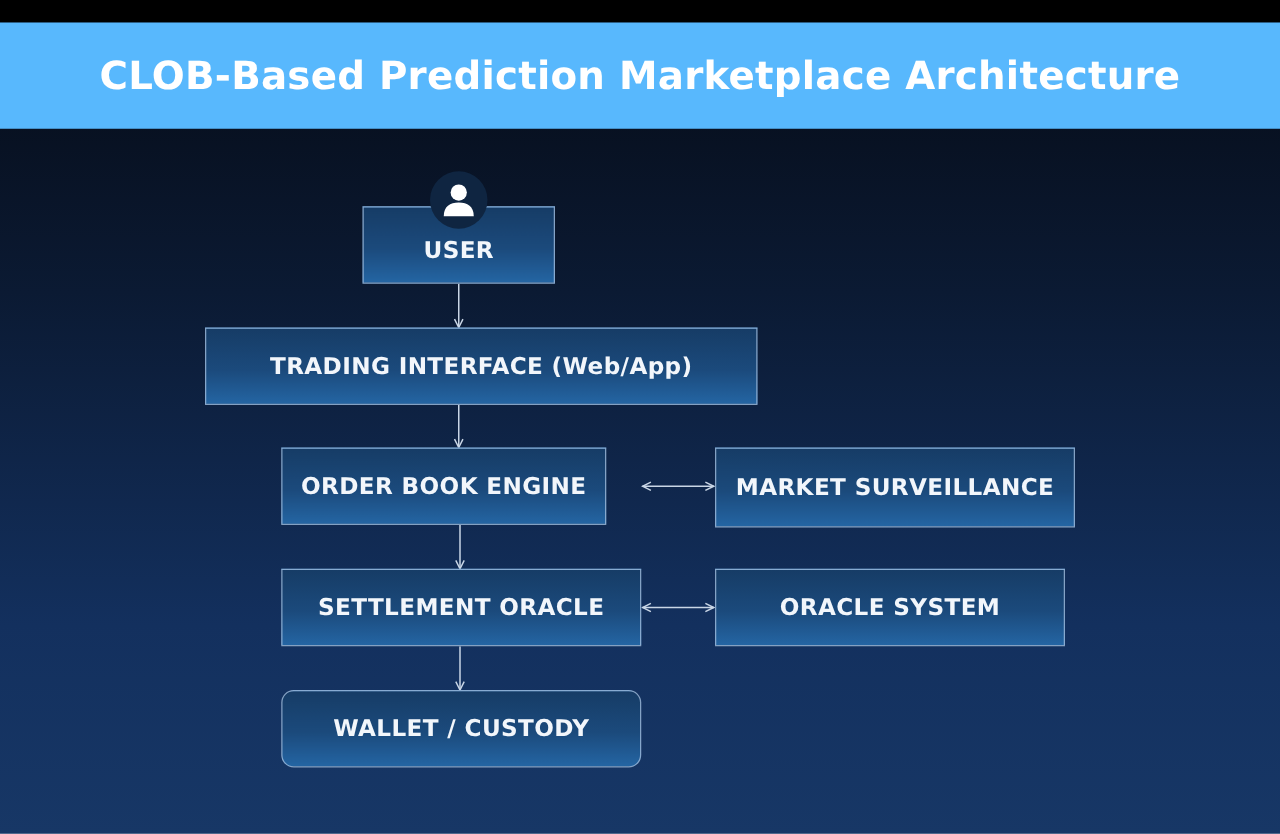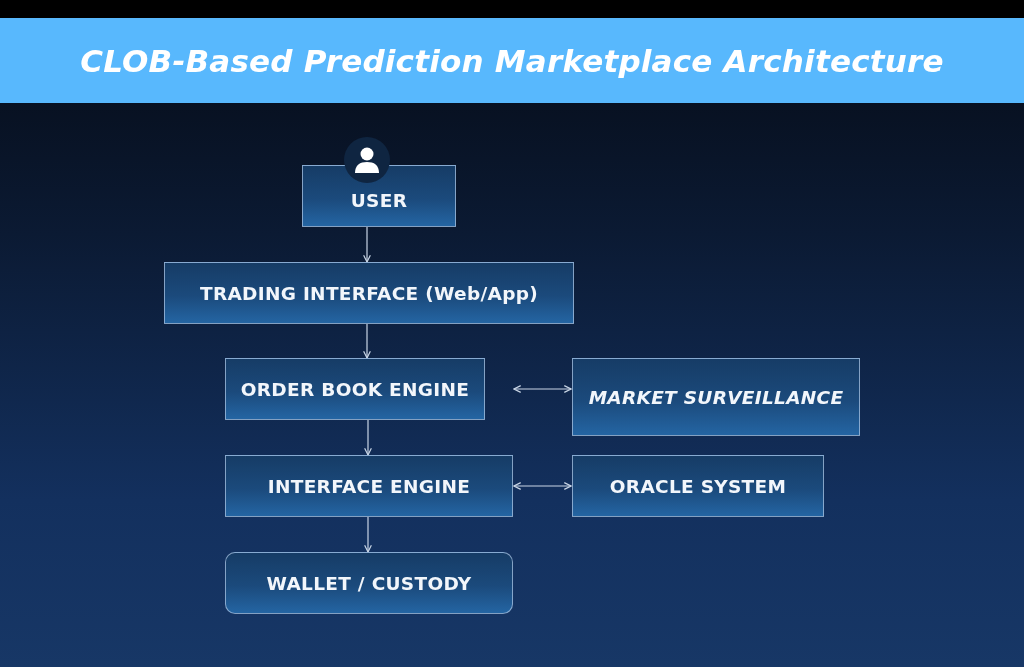"CLOB-Based Prediction Marketplace" .title-banner { font-style: italic -> none }
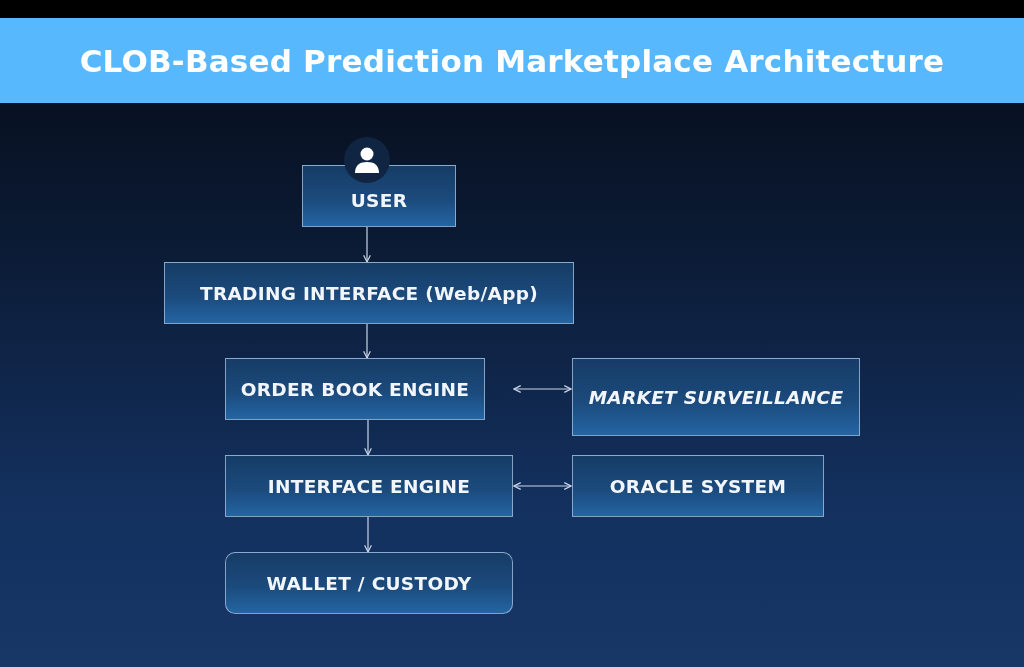"USER" div.node { margin-left: 12px -> none }
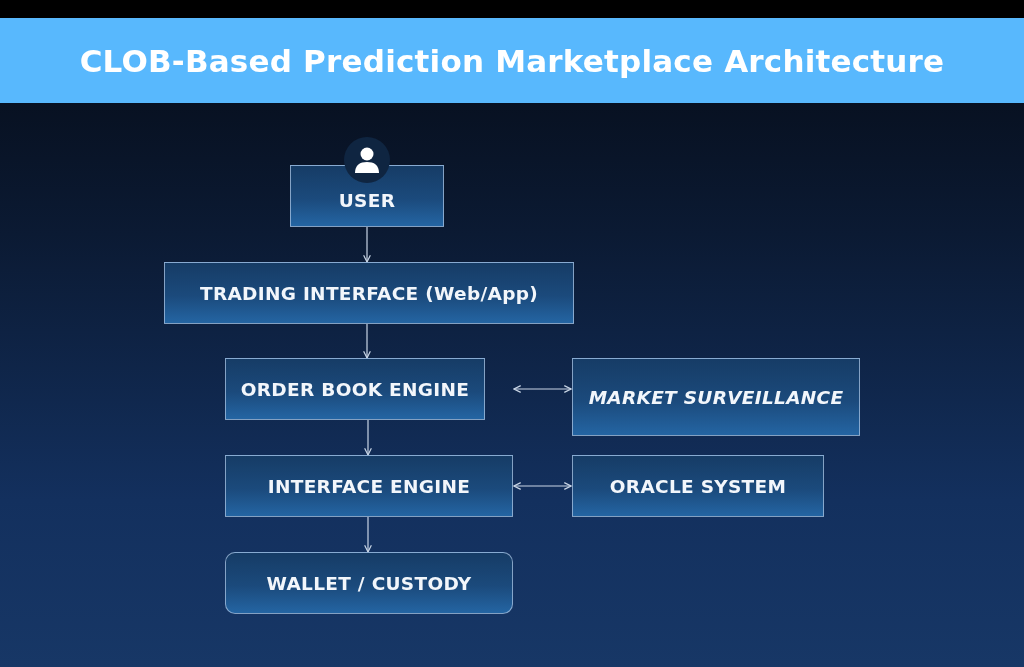"TRADING INTERFACE (Web/App)" div.node { width: 410px -> 442px }
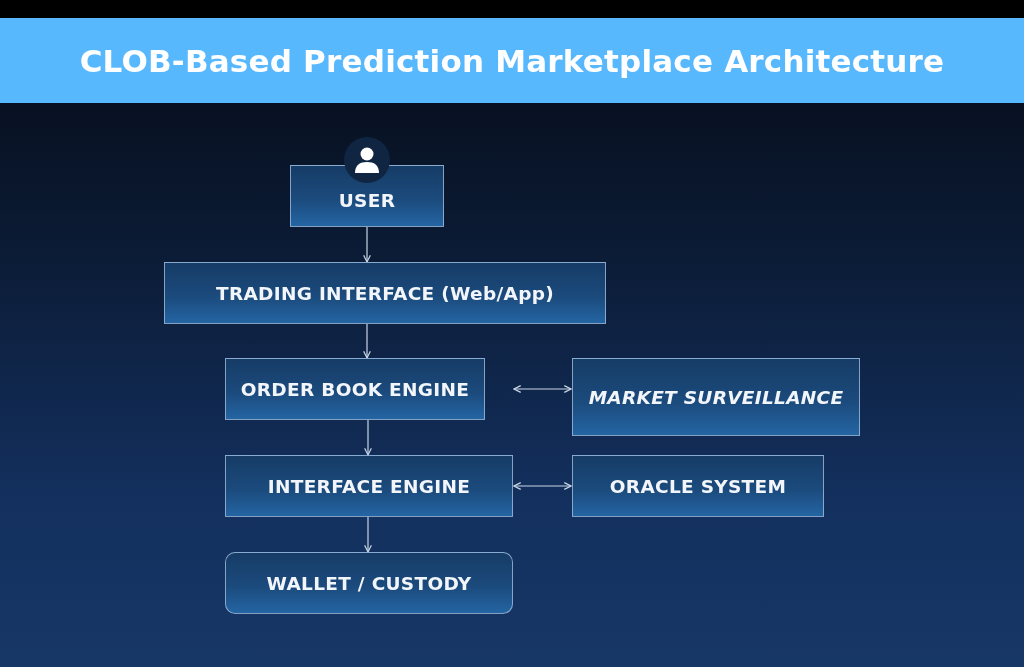"MARKET SURVEILLANCE" div.node { font-style: italic -> none; height: 78px -> 64px }
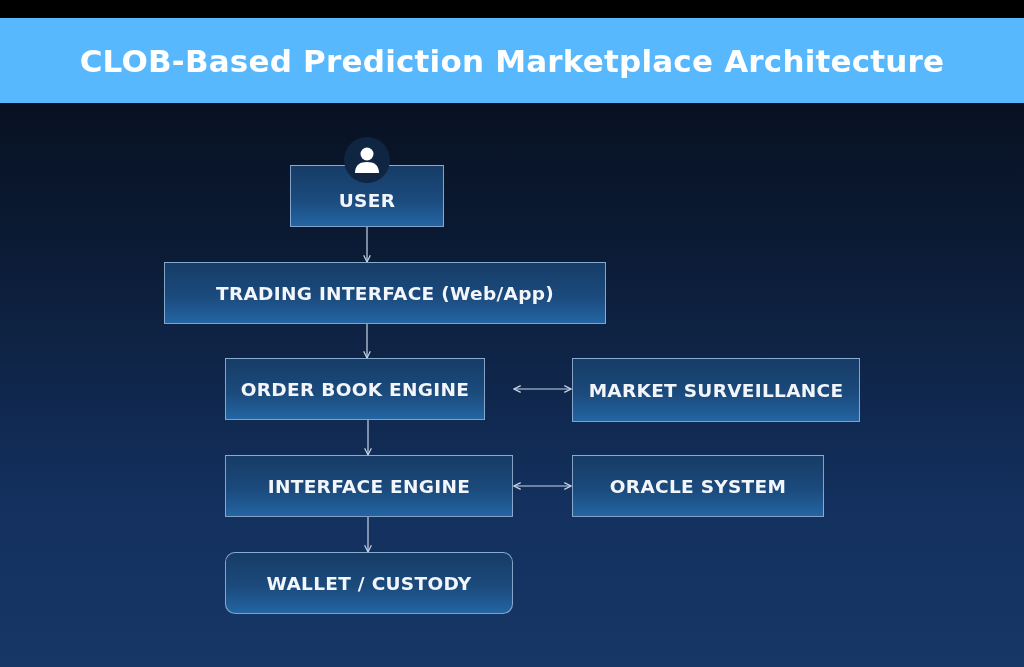"INTERFACE ENGINE" span { text: INTERFACE ENGINE -> SETTLEMENT ORACLE }
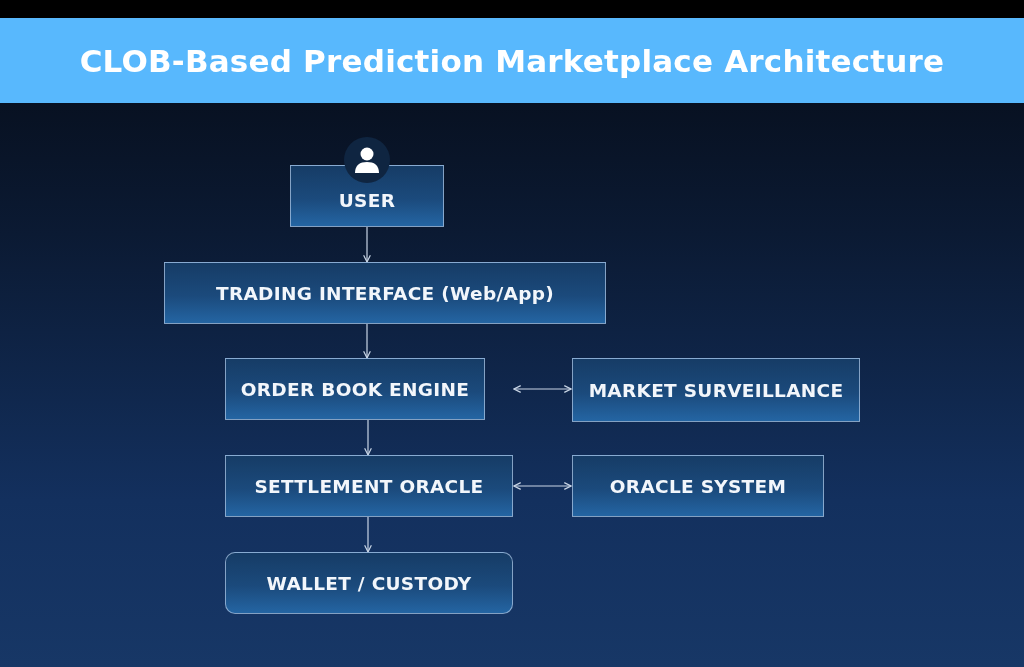"ORACLE SYSTEM" div.node { width: 252px -> 280px }
